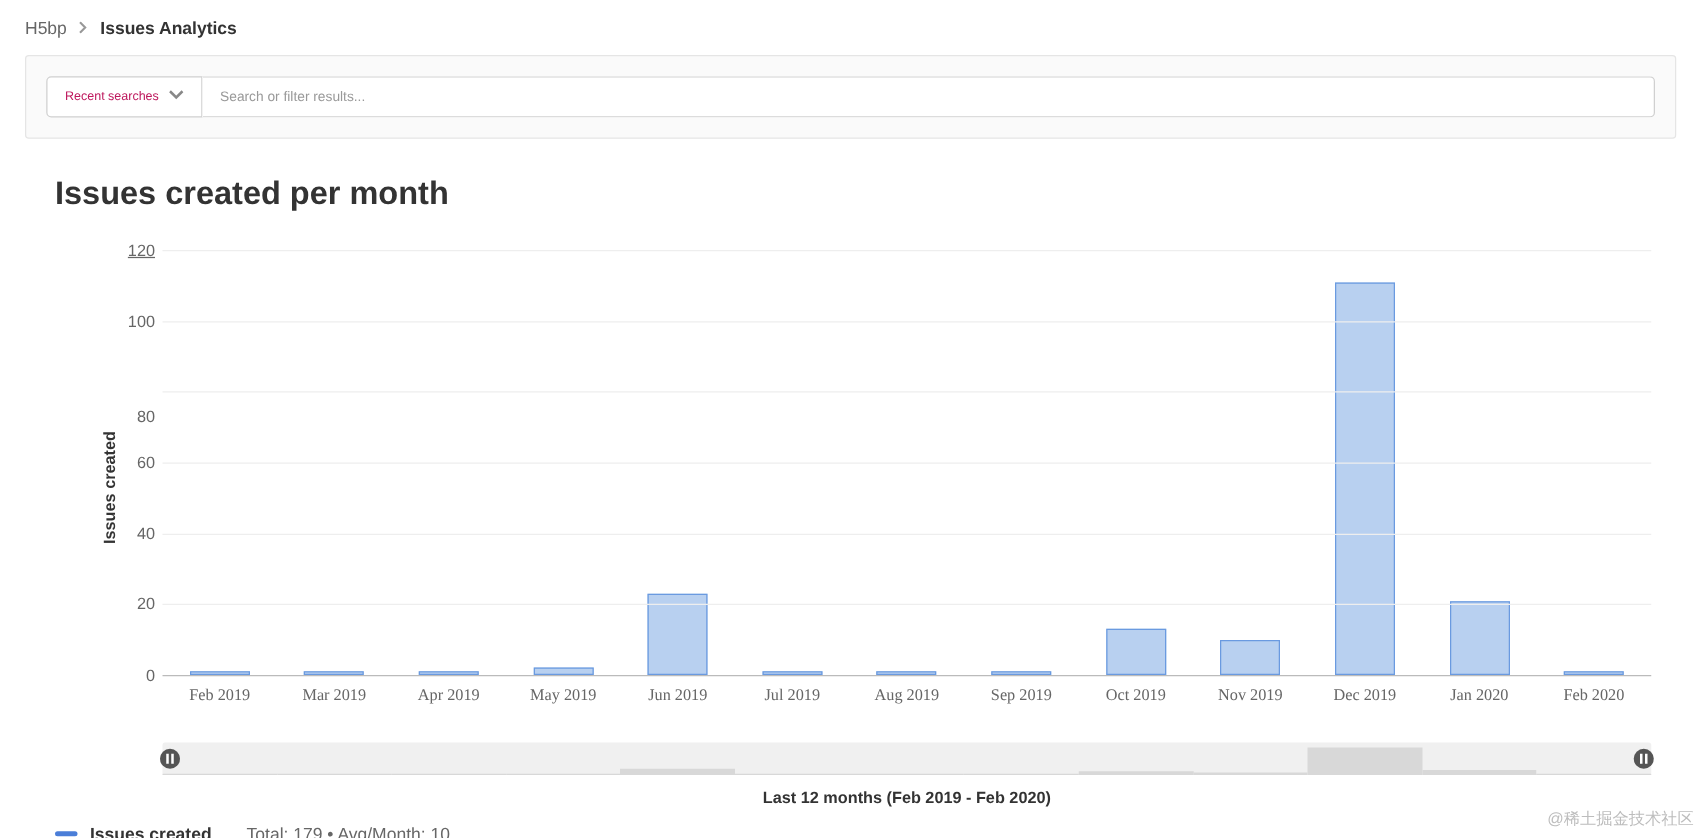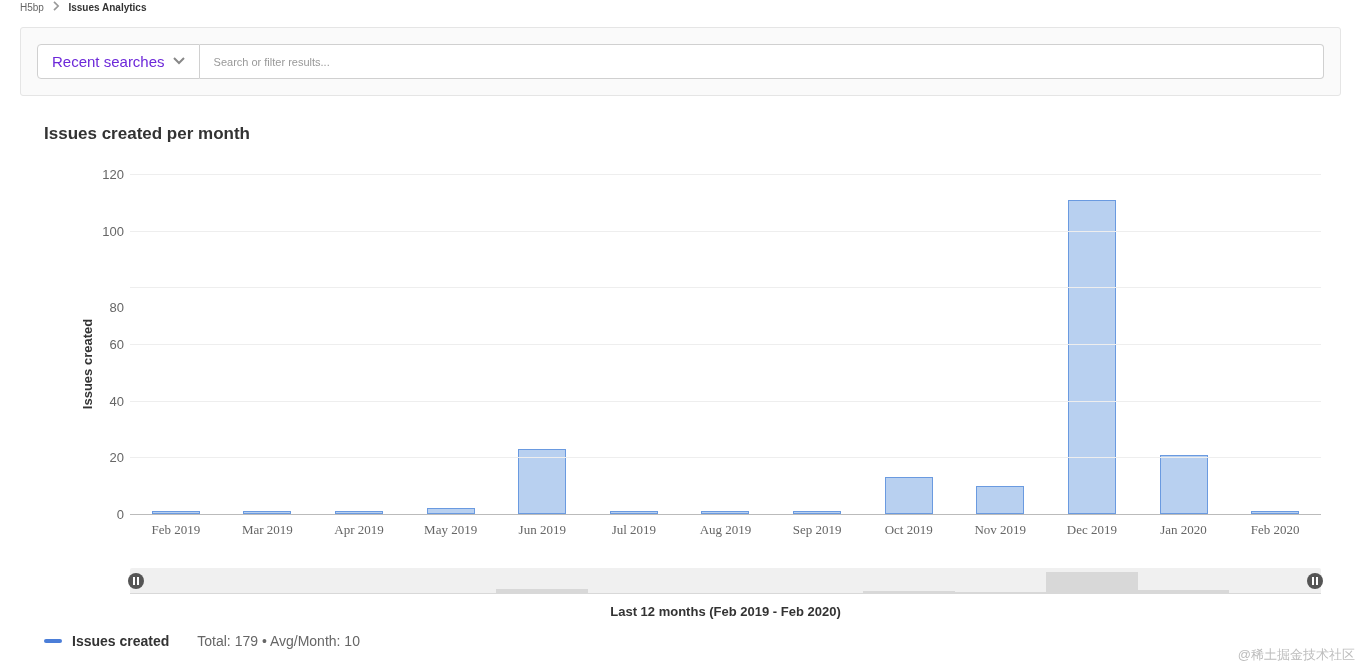"H5bp Issues Analytics" .breadcrumb { font-size: 10px -> 14px; padding: 1px 20px 14px 20px -> 14px 20px 14px 20px }
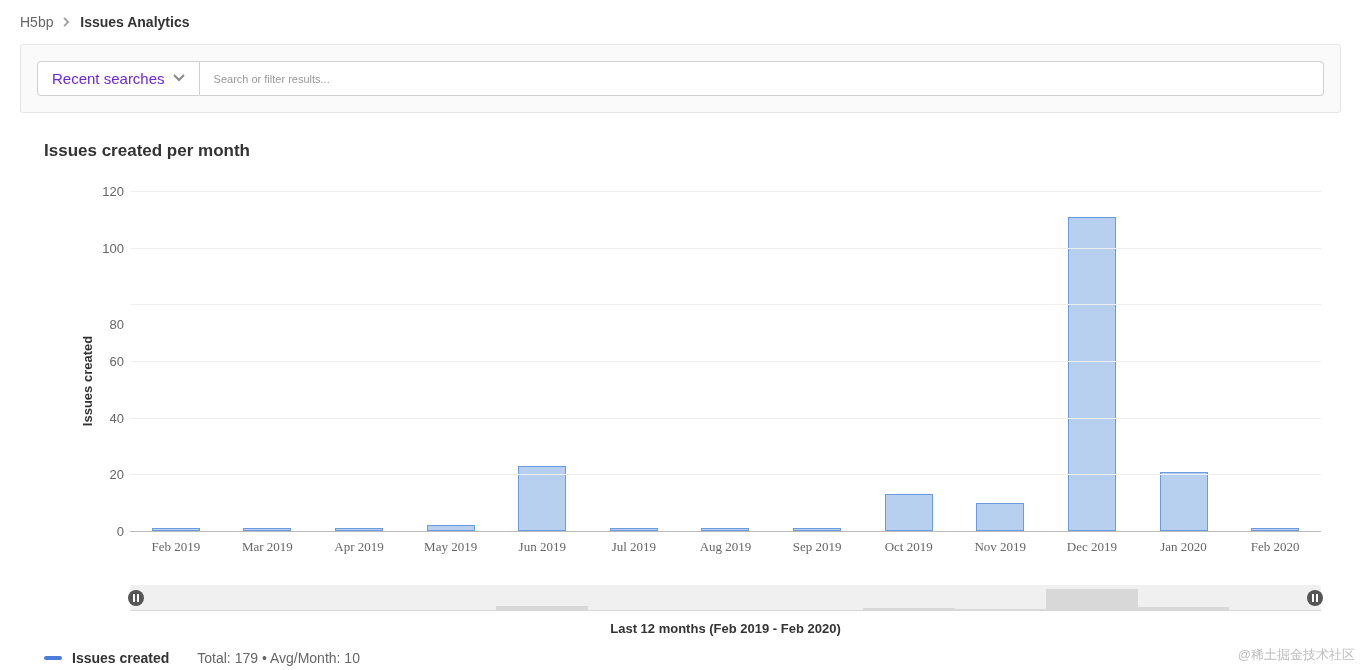"Recent searches" .recent-btn { align-items: flex-end -> center; color: #6d28d9 -> #be185d; font-size: 15px -> 10px }
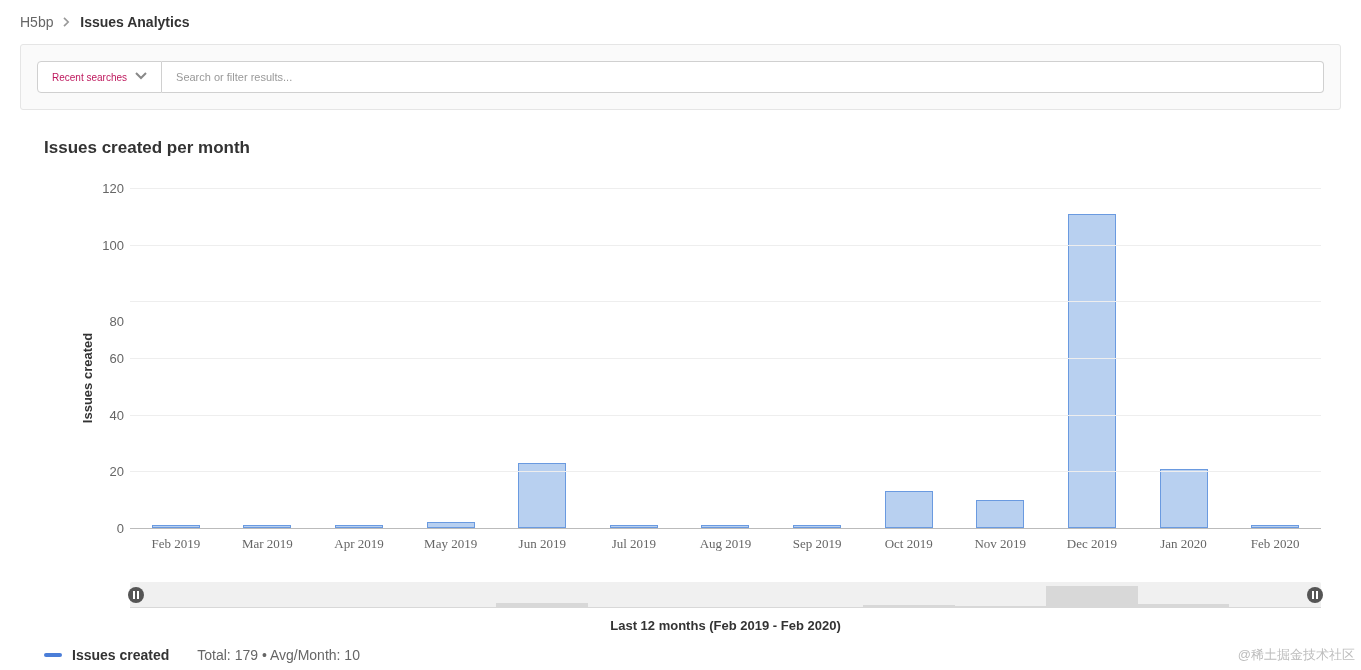"Issues created per month" .chart-title { font-size: 17px -> 26px }
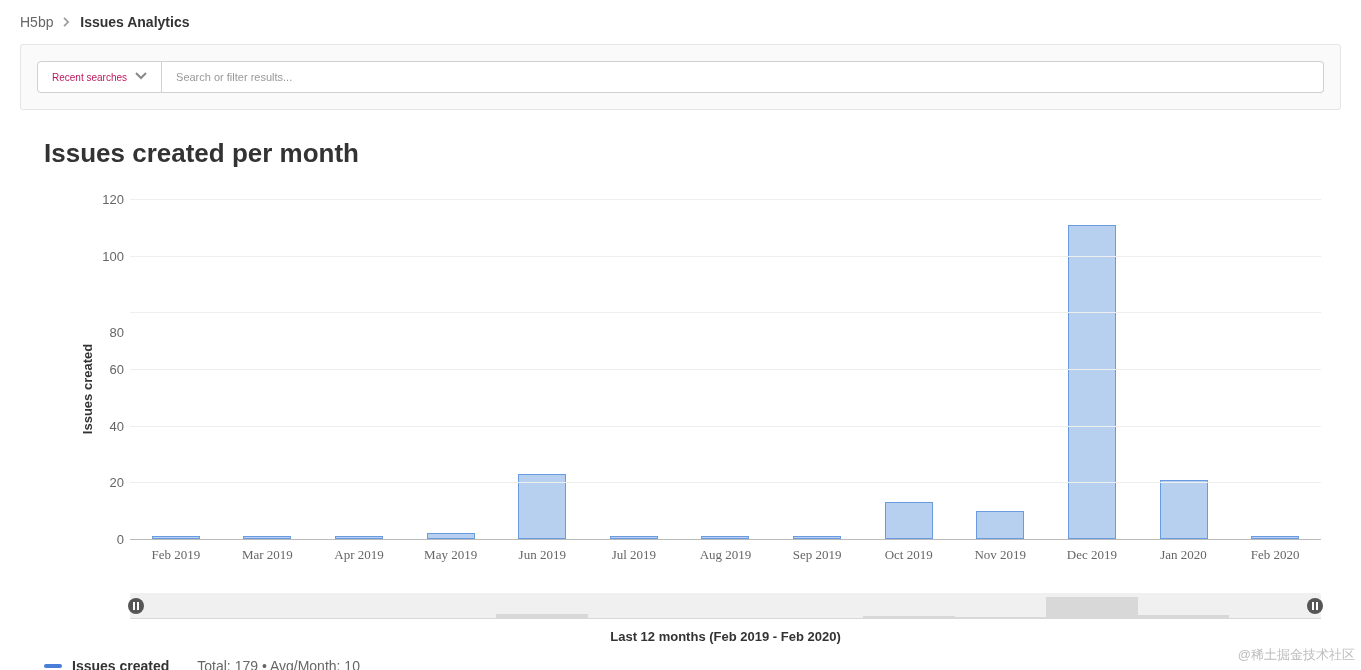"120" div.ytick { text-decoration: none -> underline }
